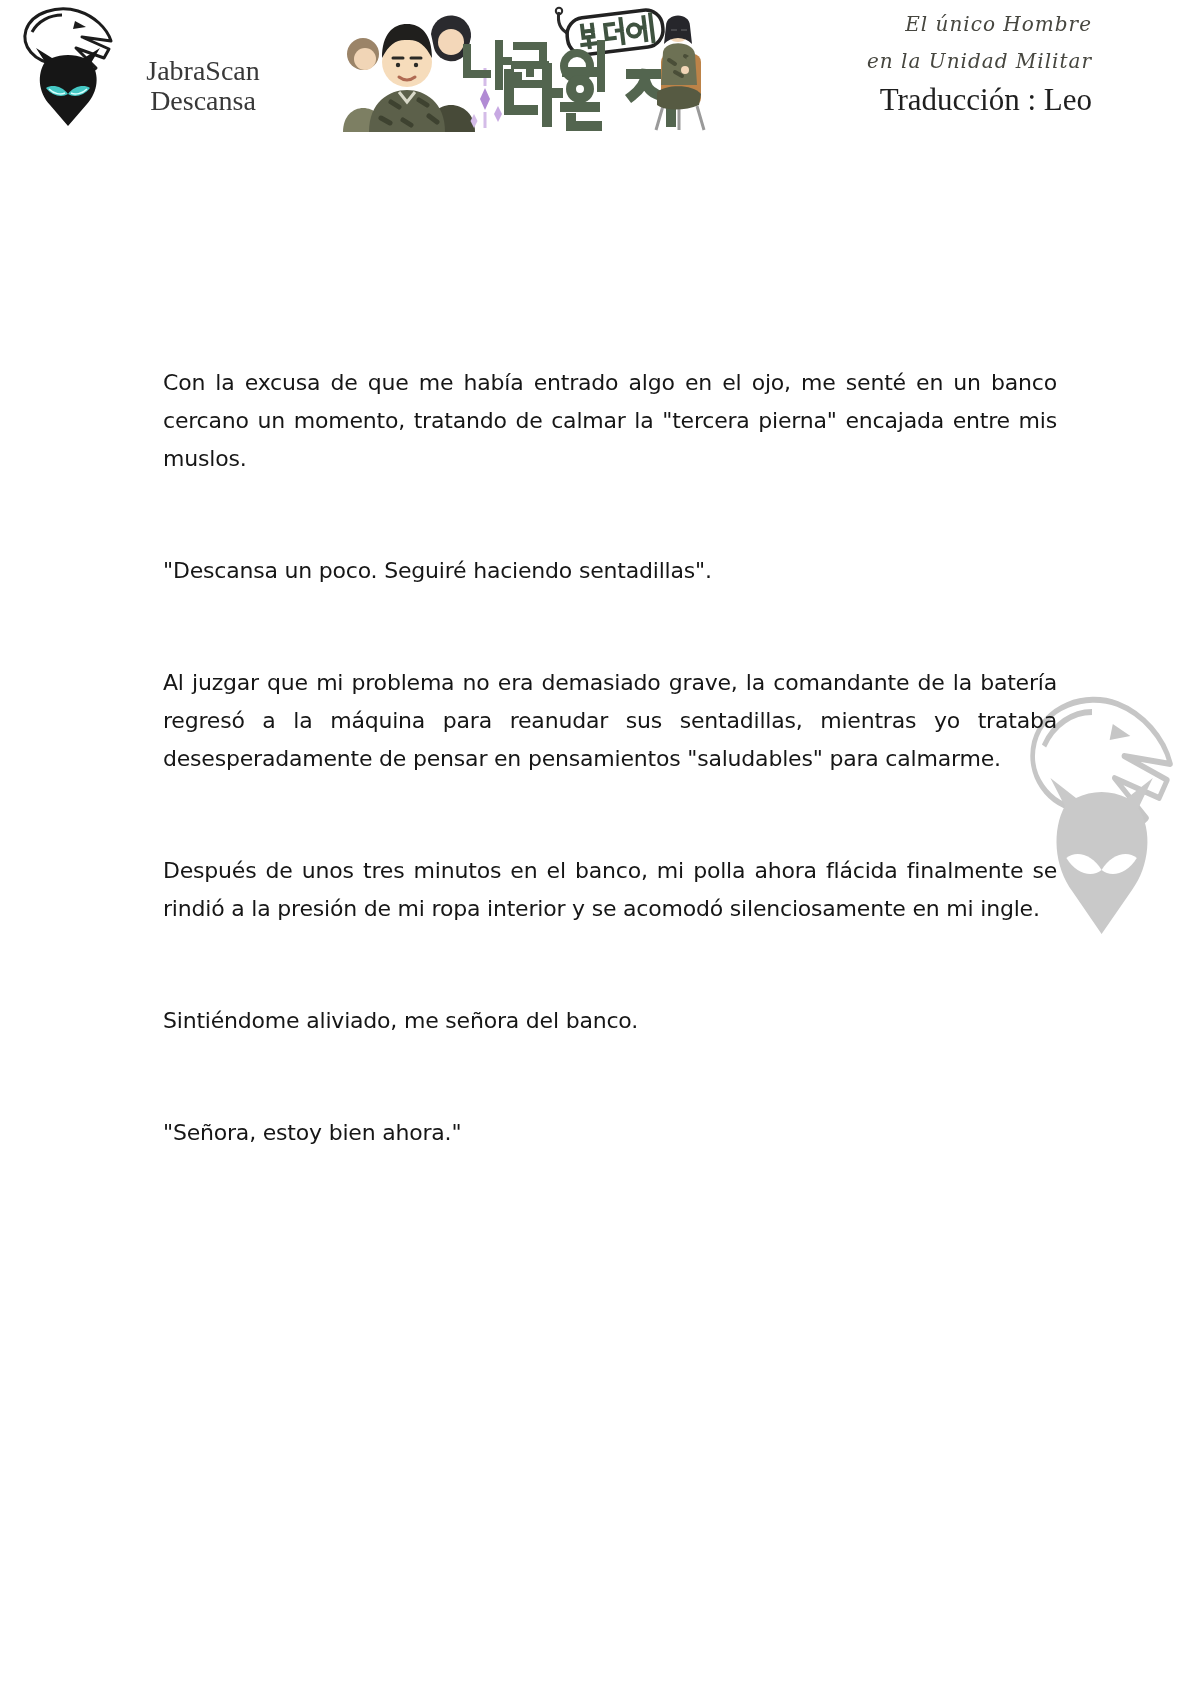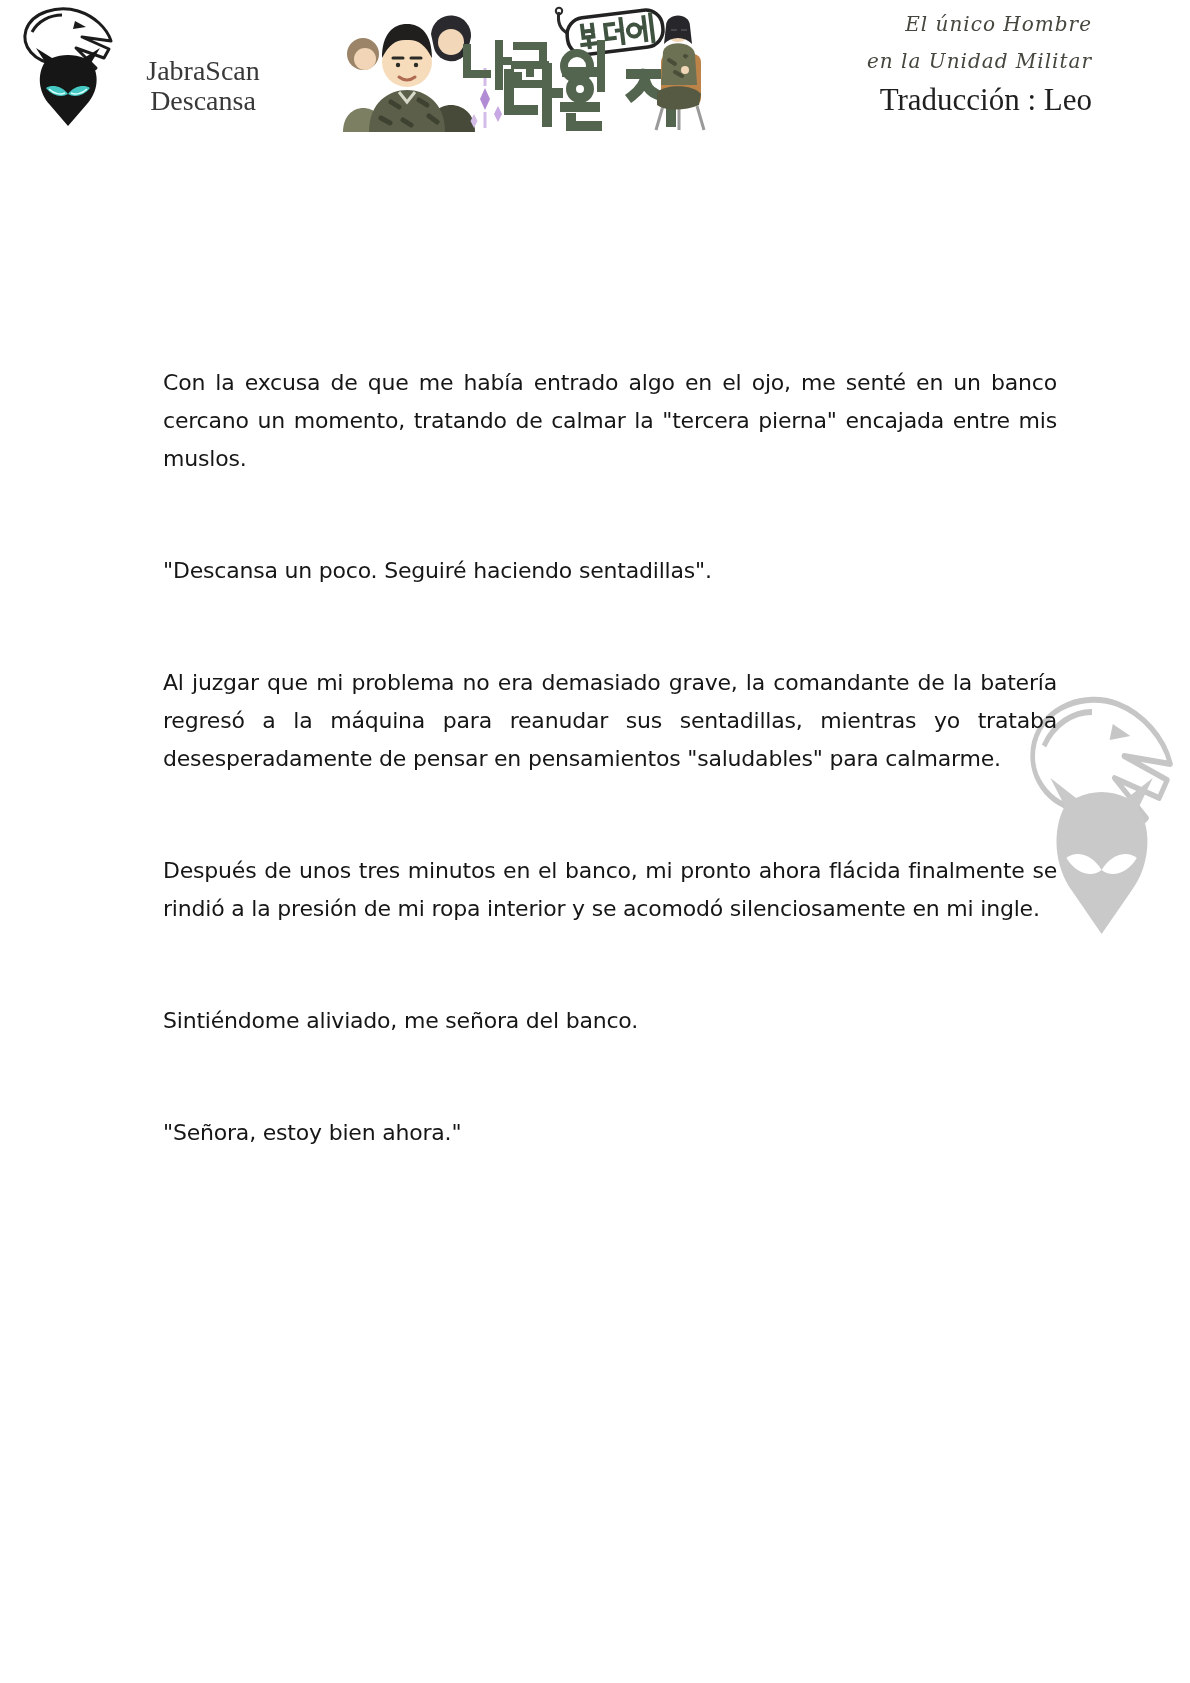"Después de unos tres minutos" p.justify { text: pronto -> polla }
